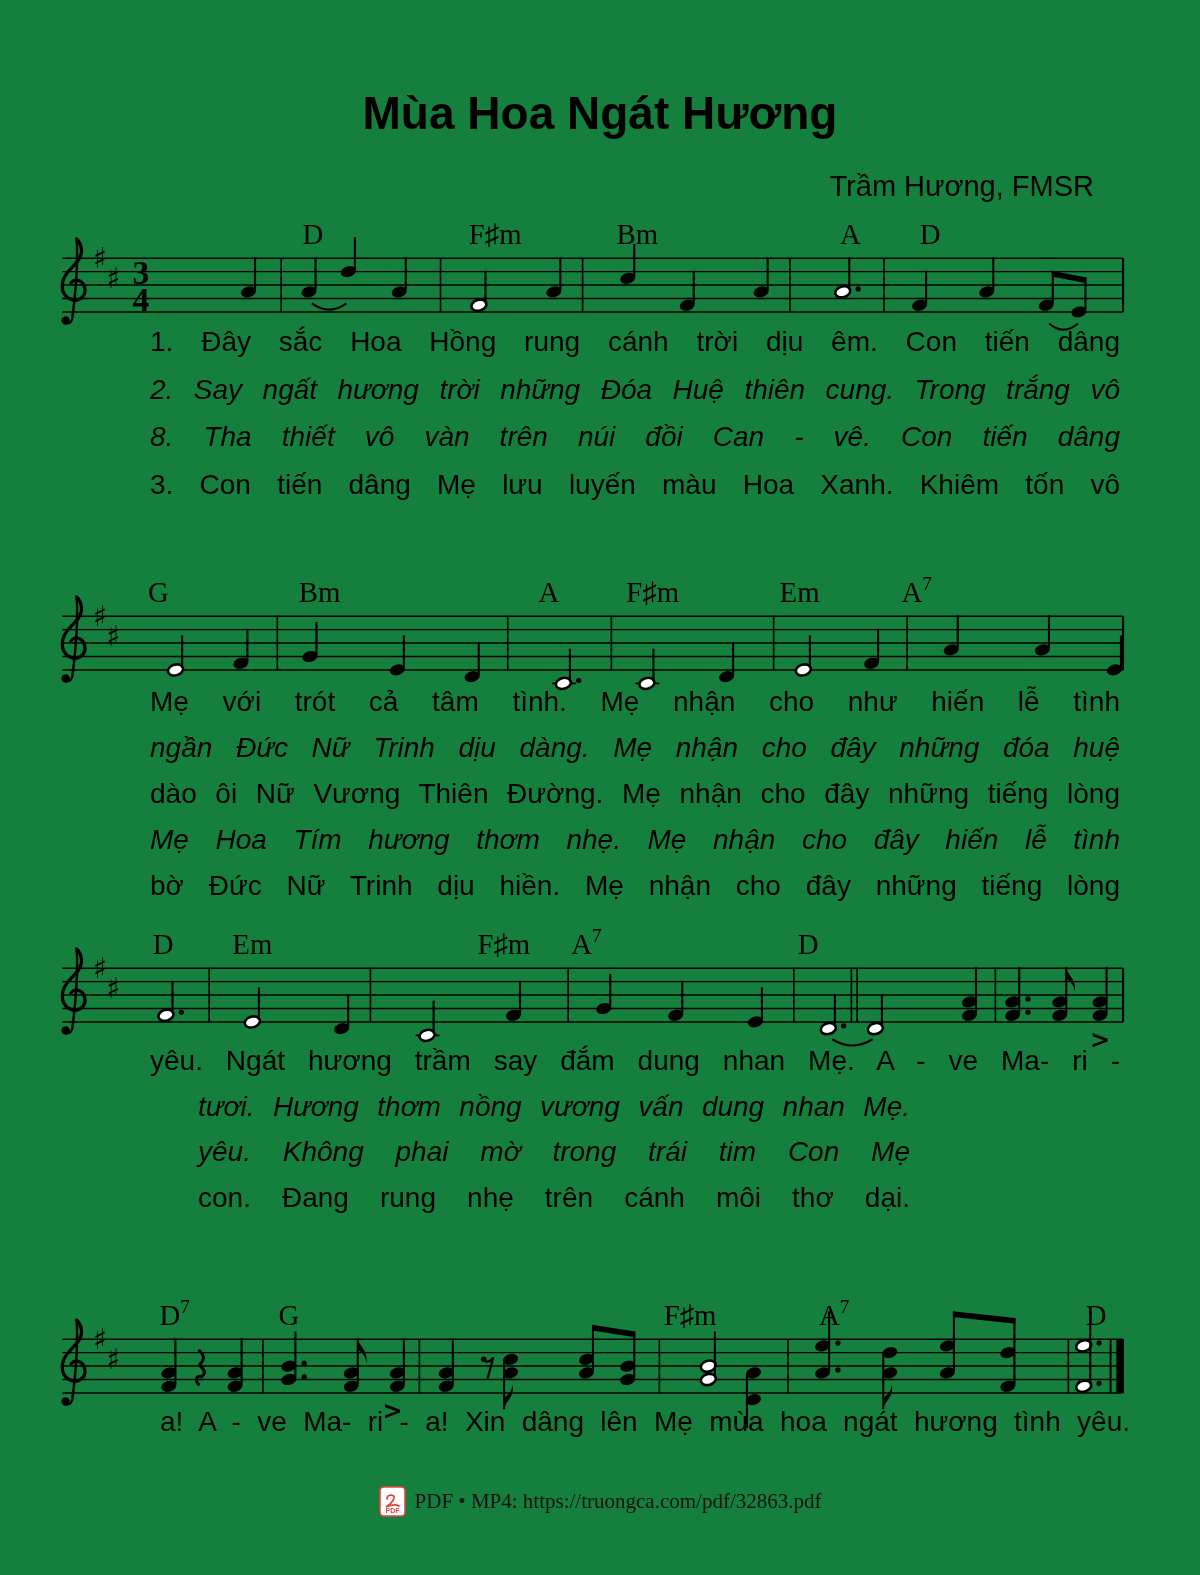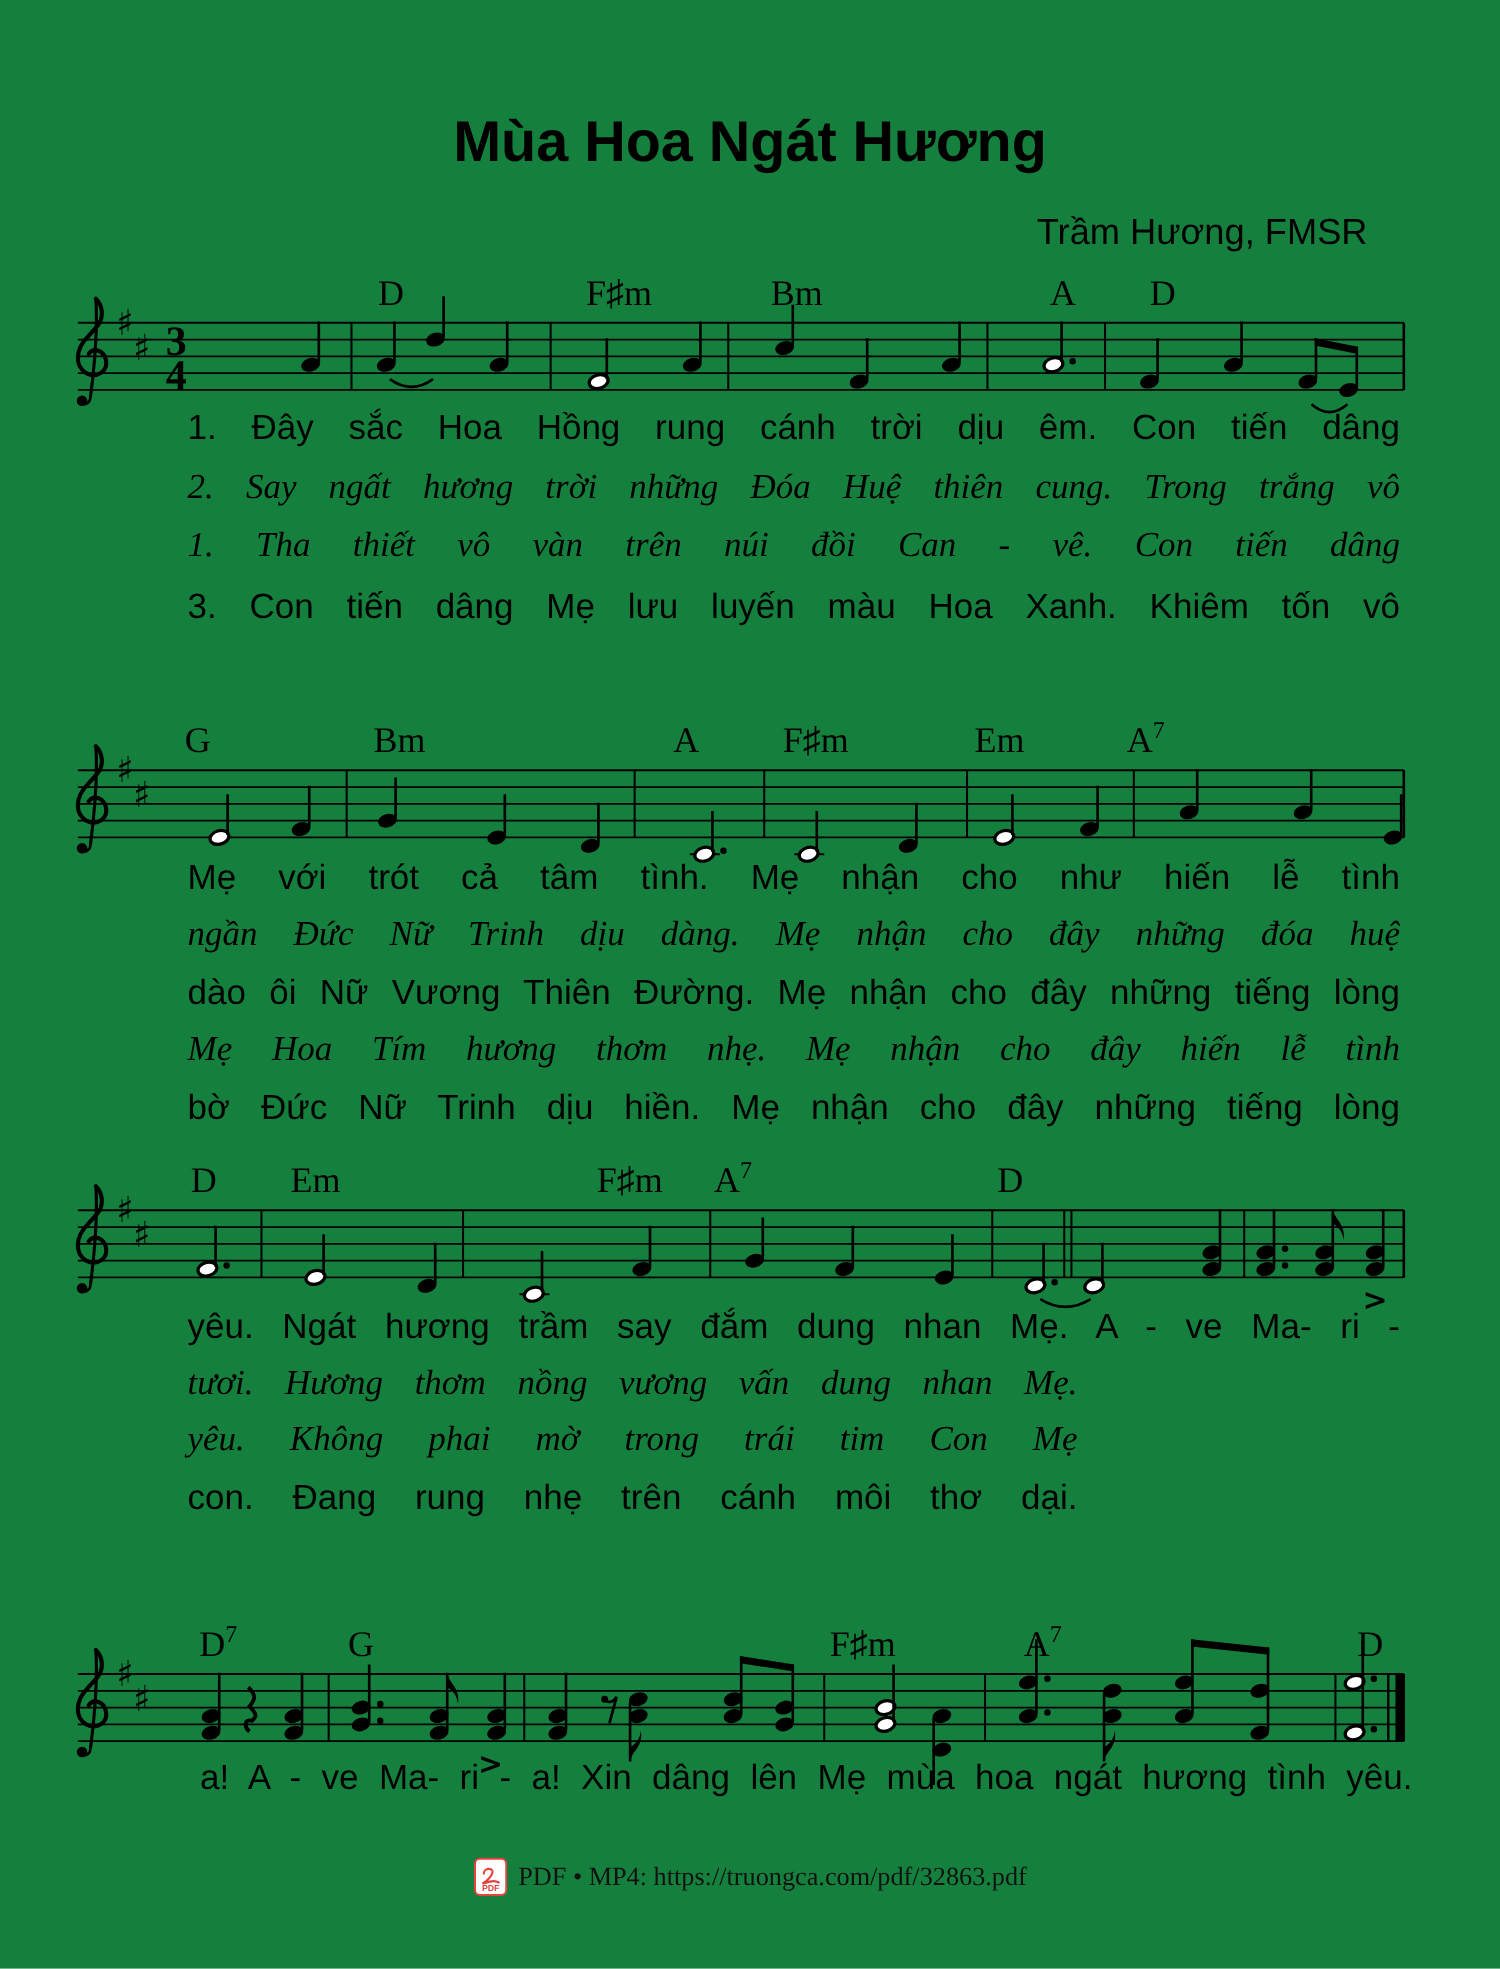"2. Say ngất hương trời" .lyr.it { font-family: Liberation Serif, serif -> none }
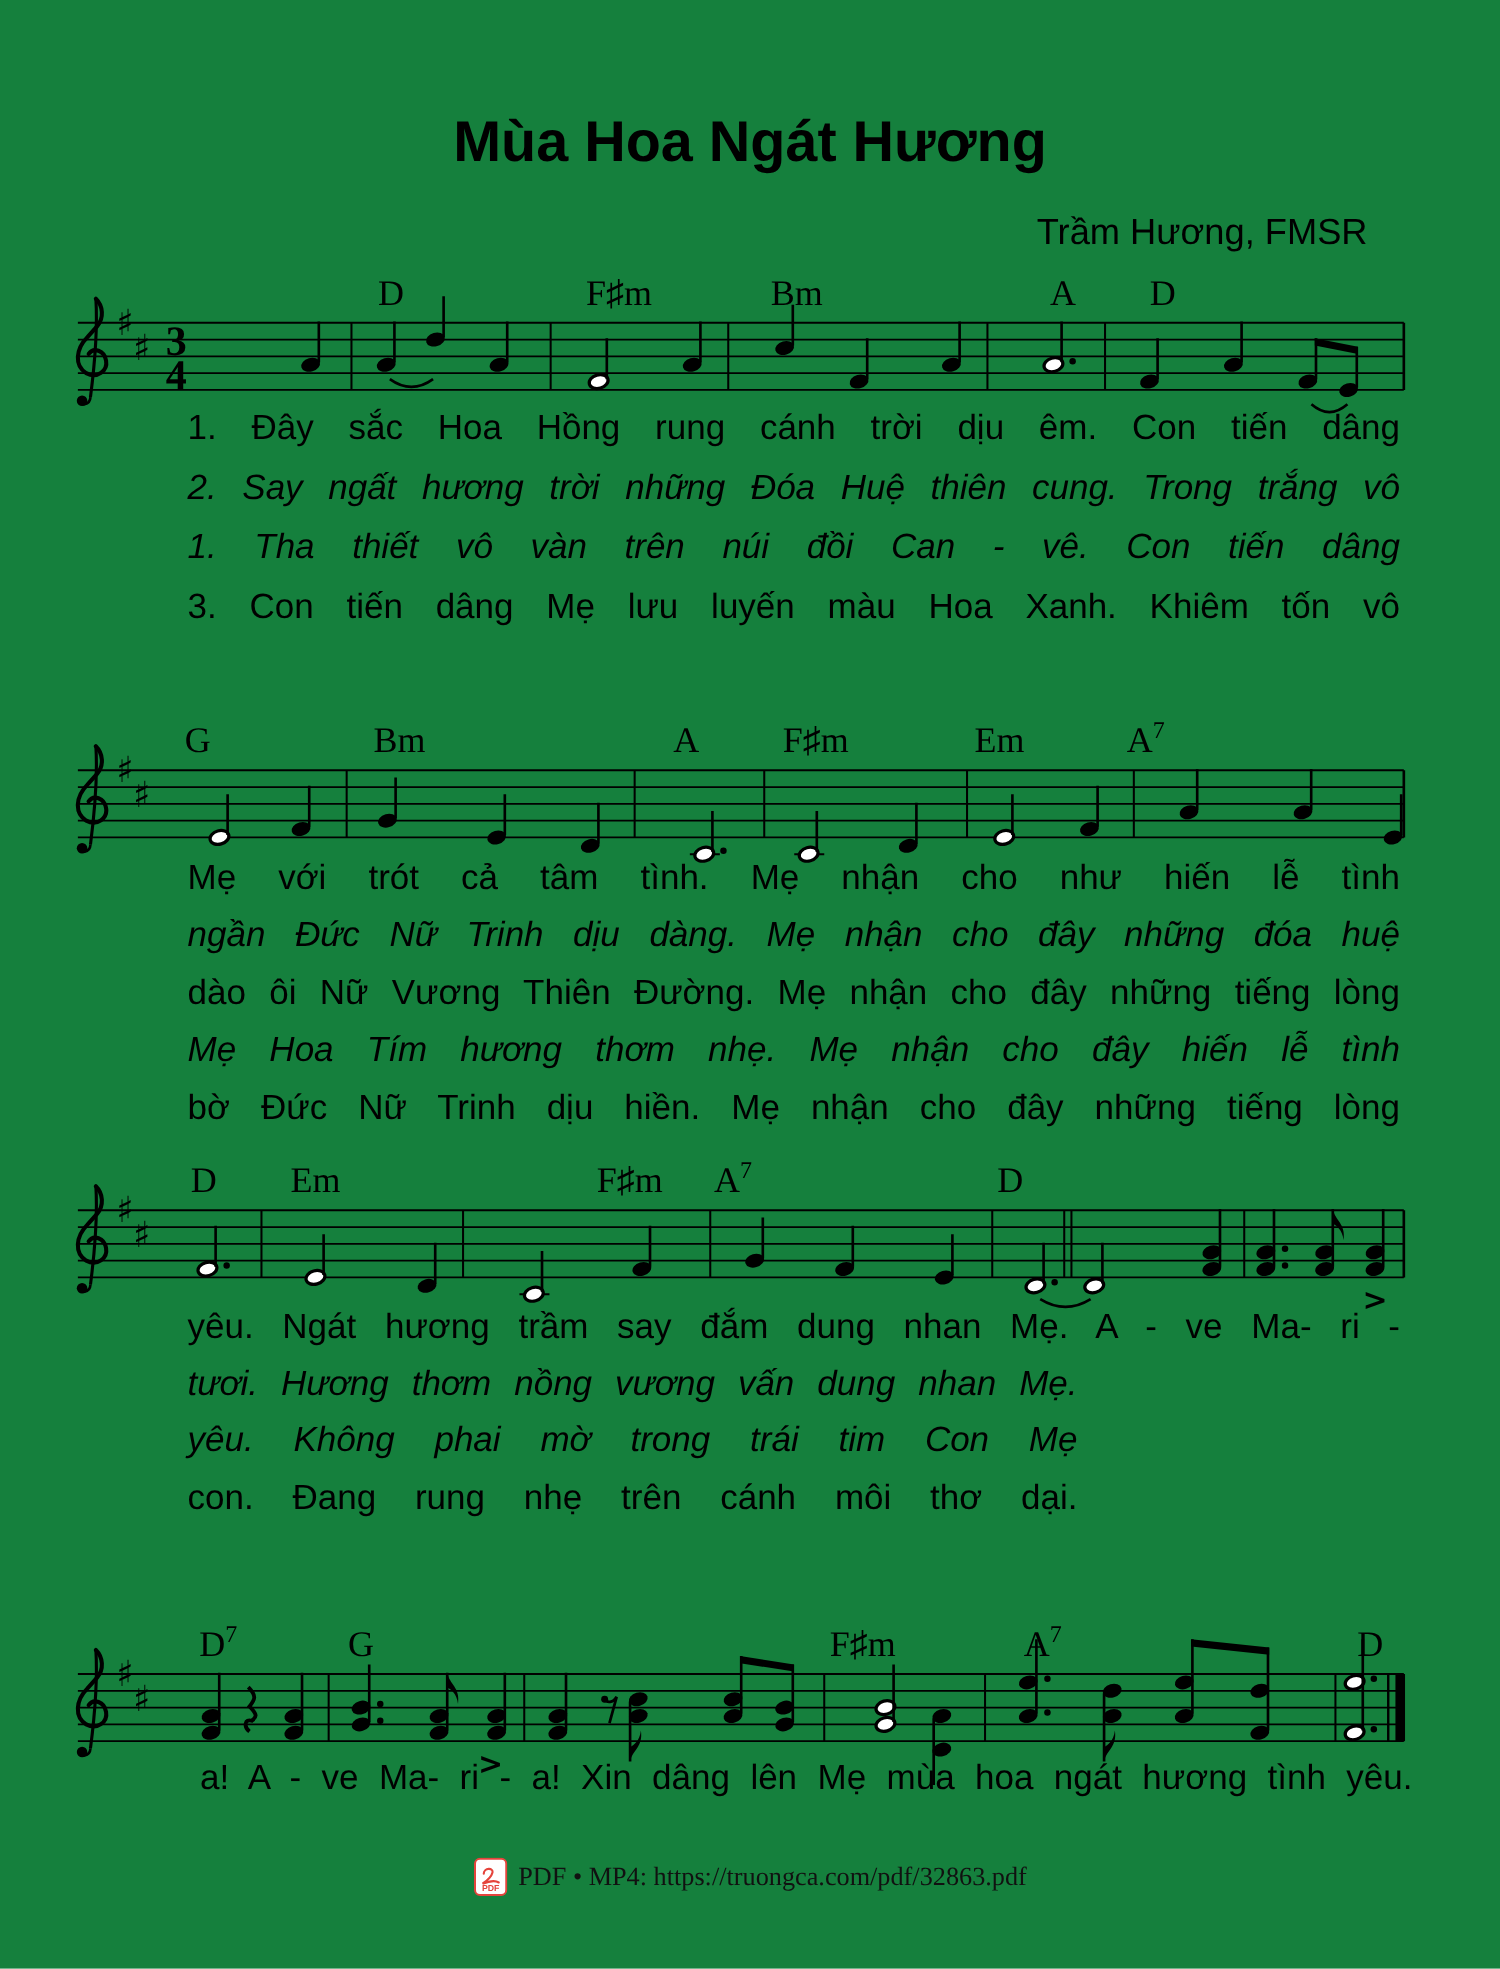"1. Tha thiết vô vàn" div.lyr { text: 1 -> 8 }
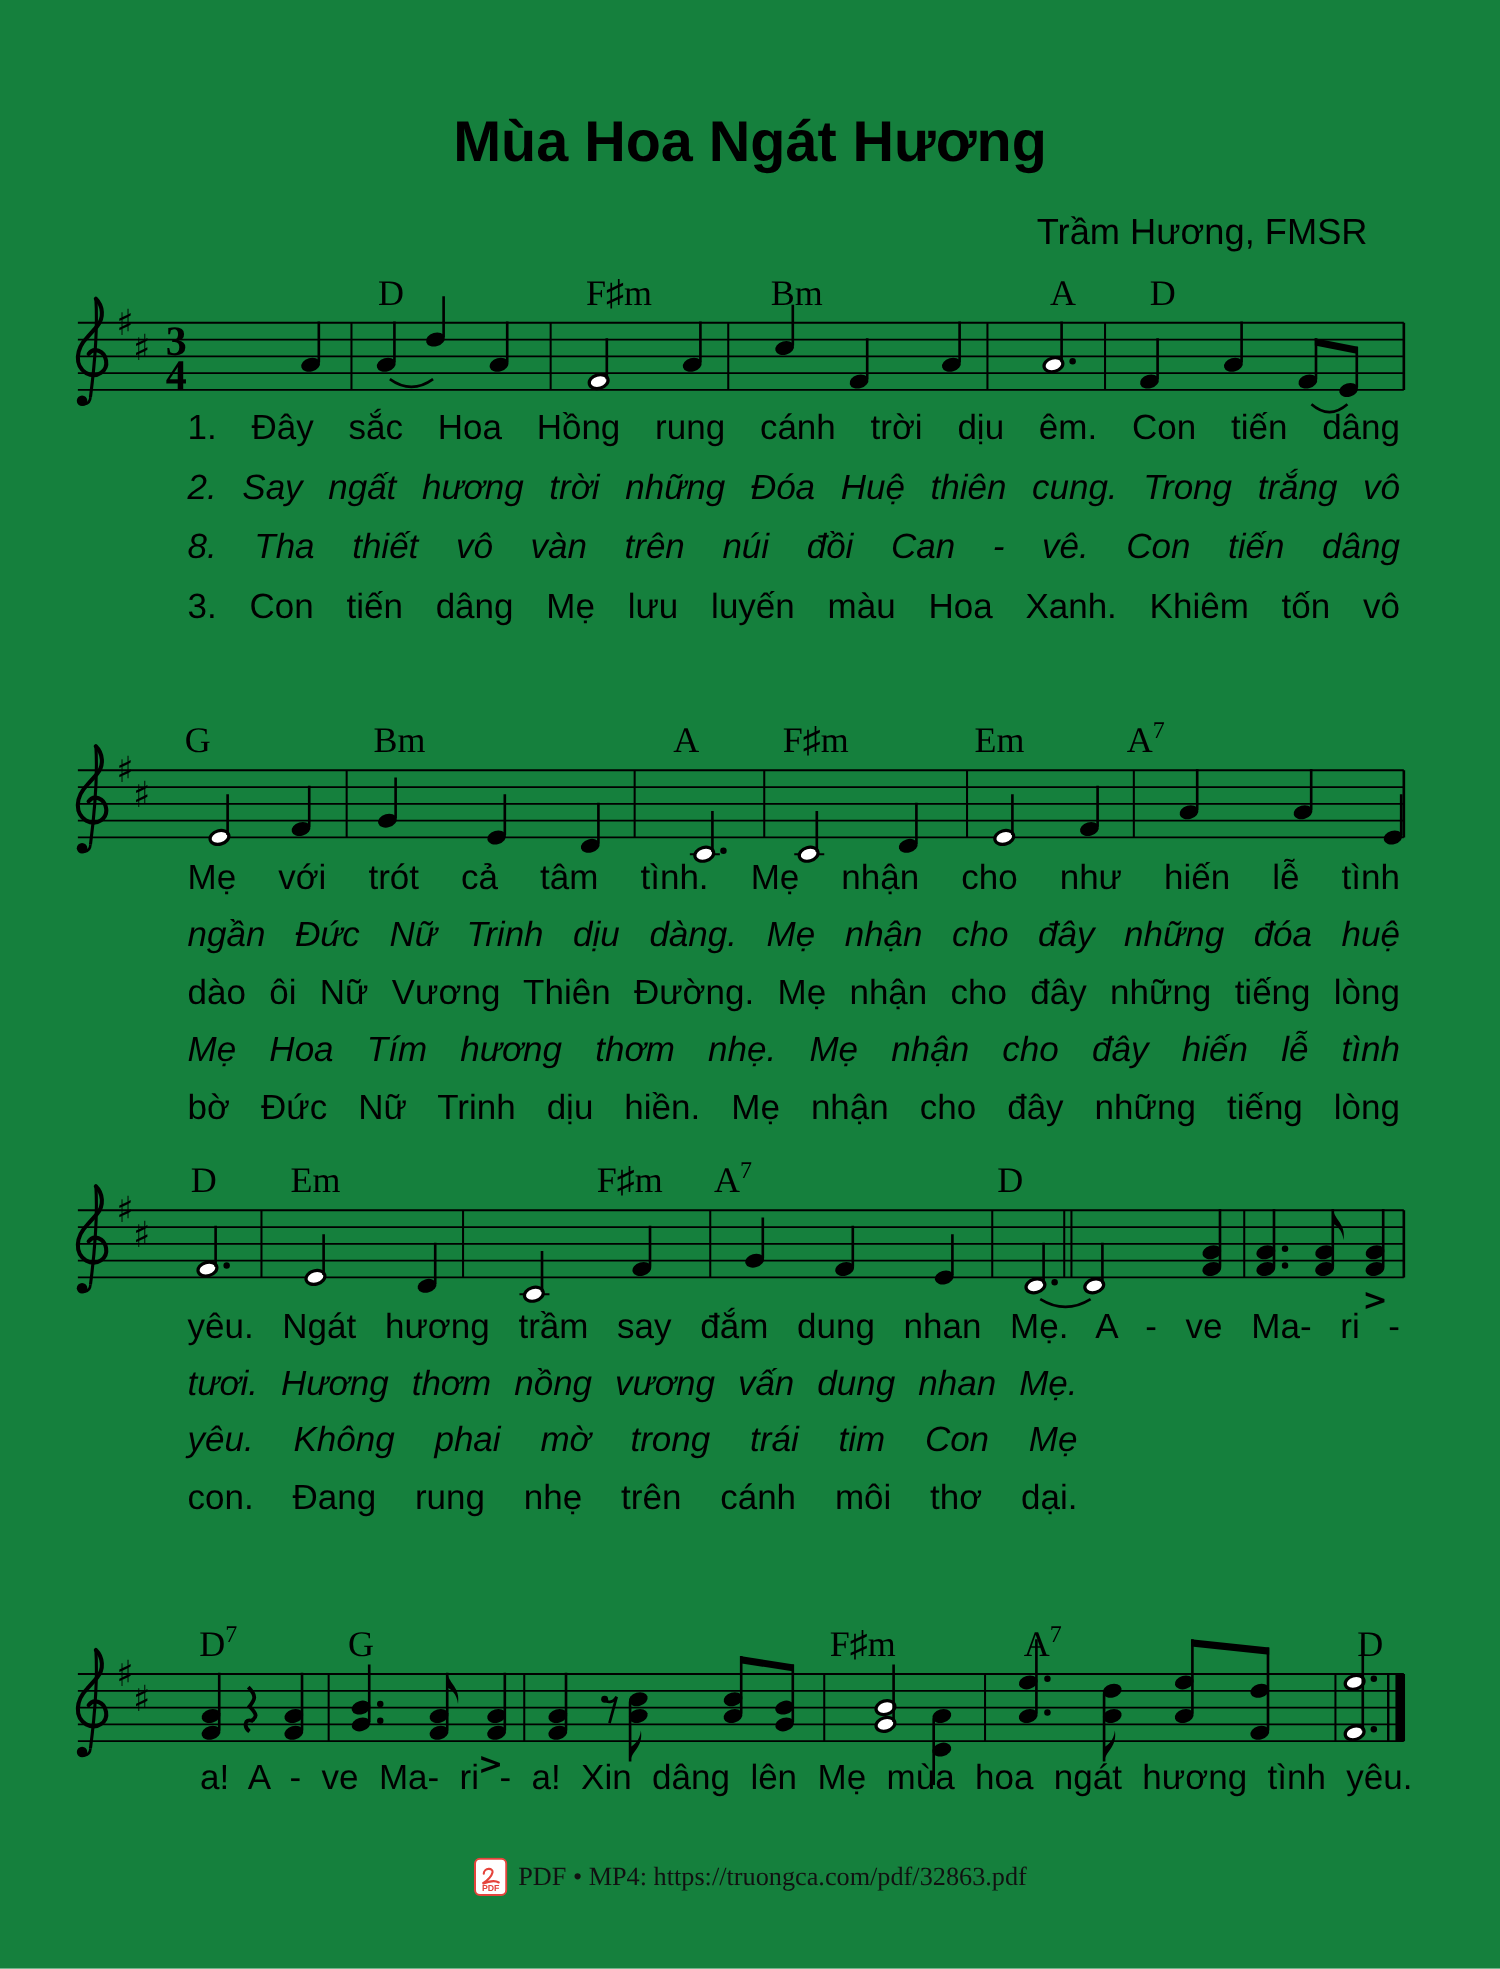"tươi. Hương thơm nồng vương" .lyr.short { margin-left: none -> 48px }
